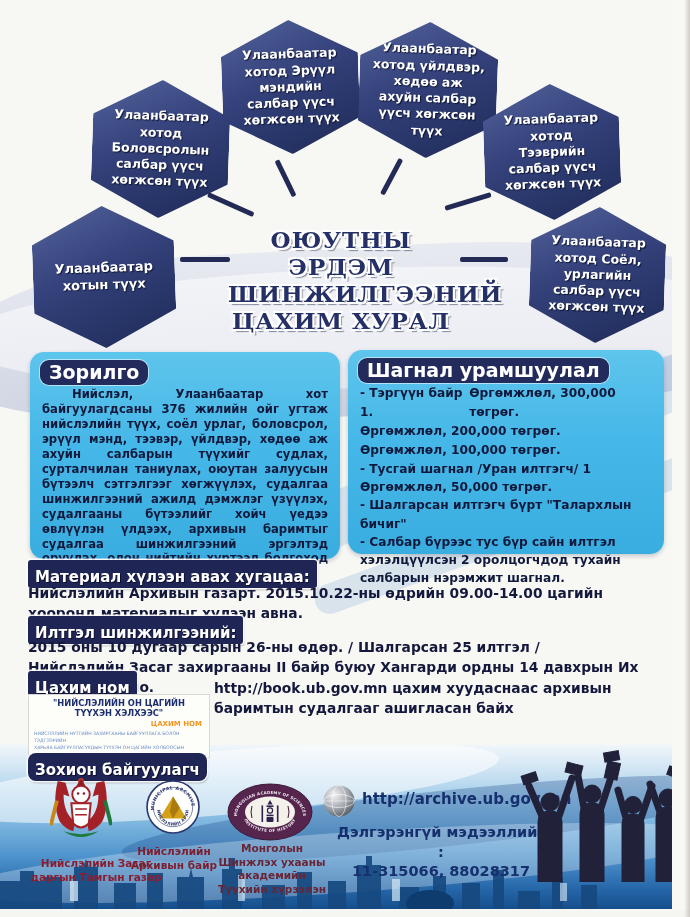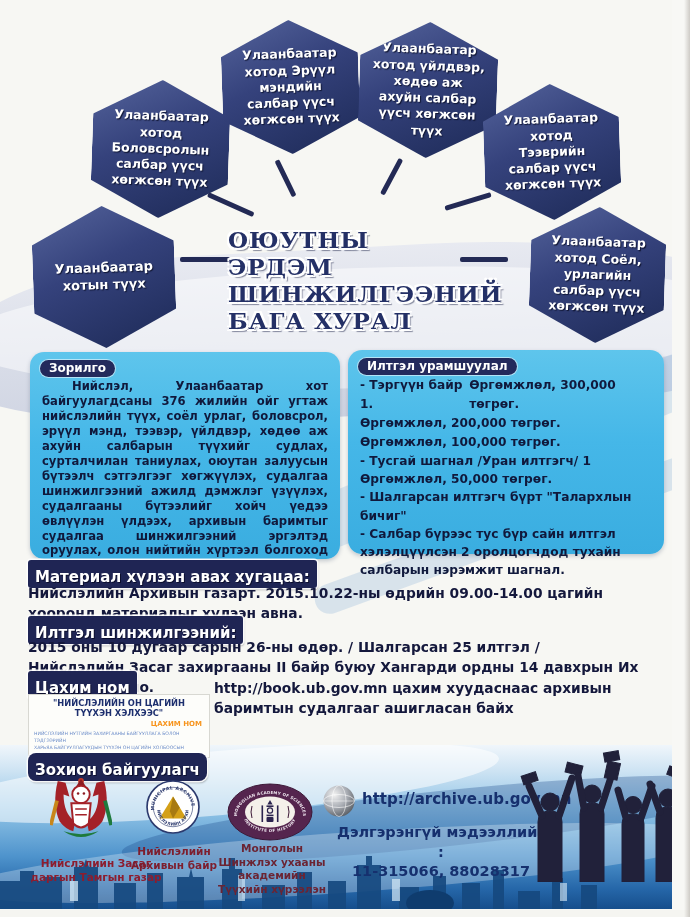"ОЮУТНЫ ЭРДЭМ" .main-title { text-align: none -> center }
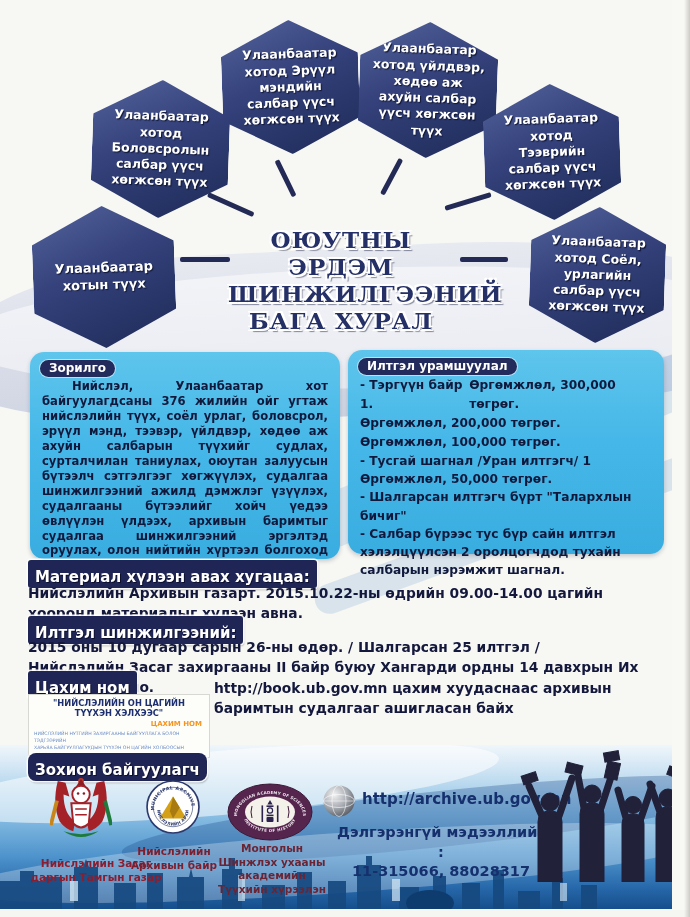"БАГА ХУРАЛ" div { text: БАГА -> ЦАХИМ }
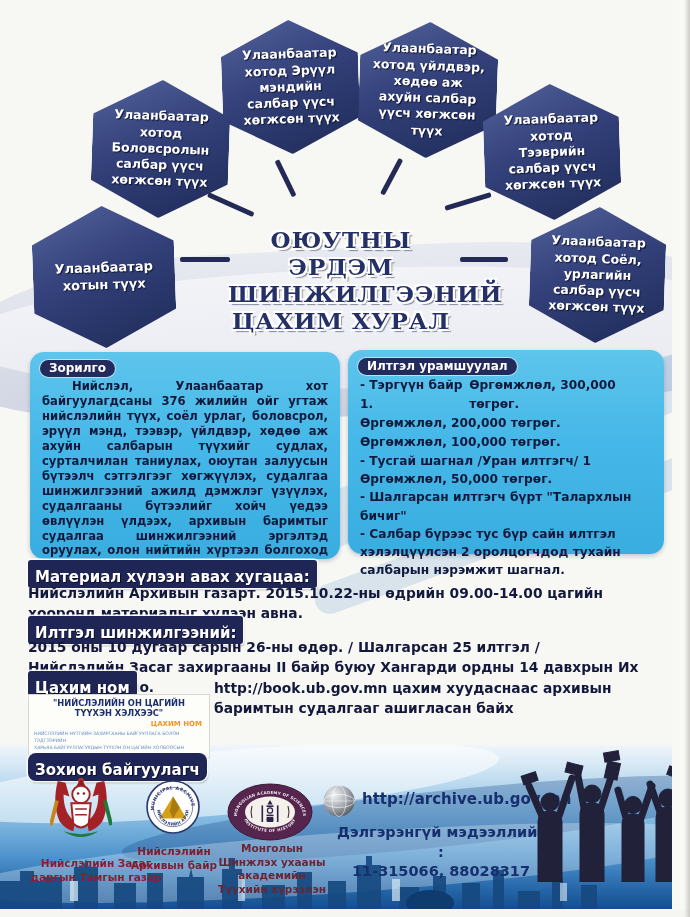"Зорилго" .panel-tag { font-size: 12px -> 19px }
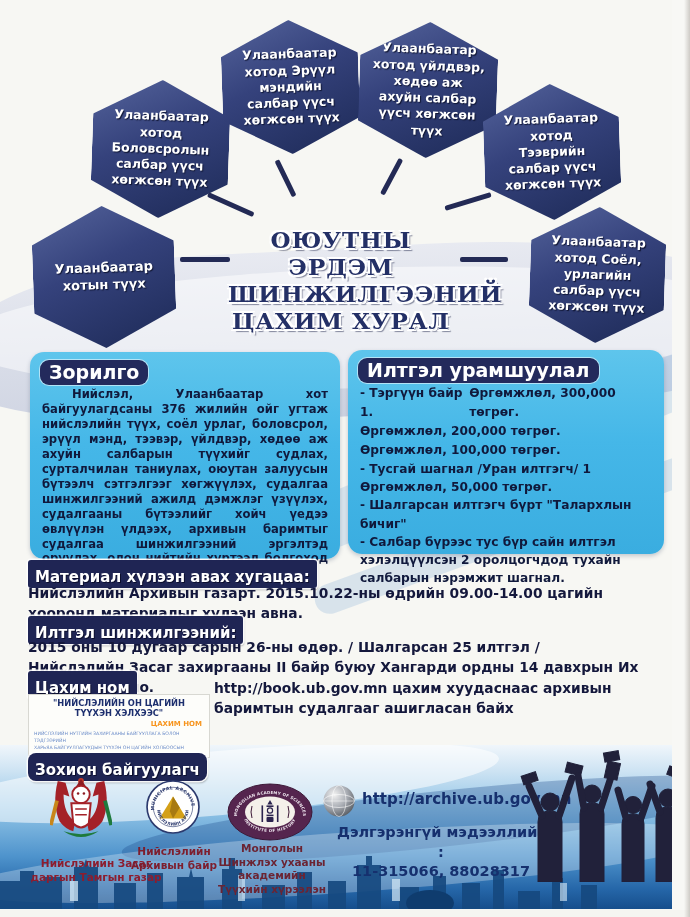"Илтгэл урамшуулал" span.panel-tag { text: Илтгэл -> Шагнал }
